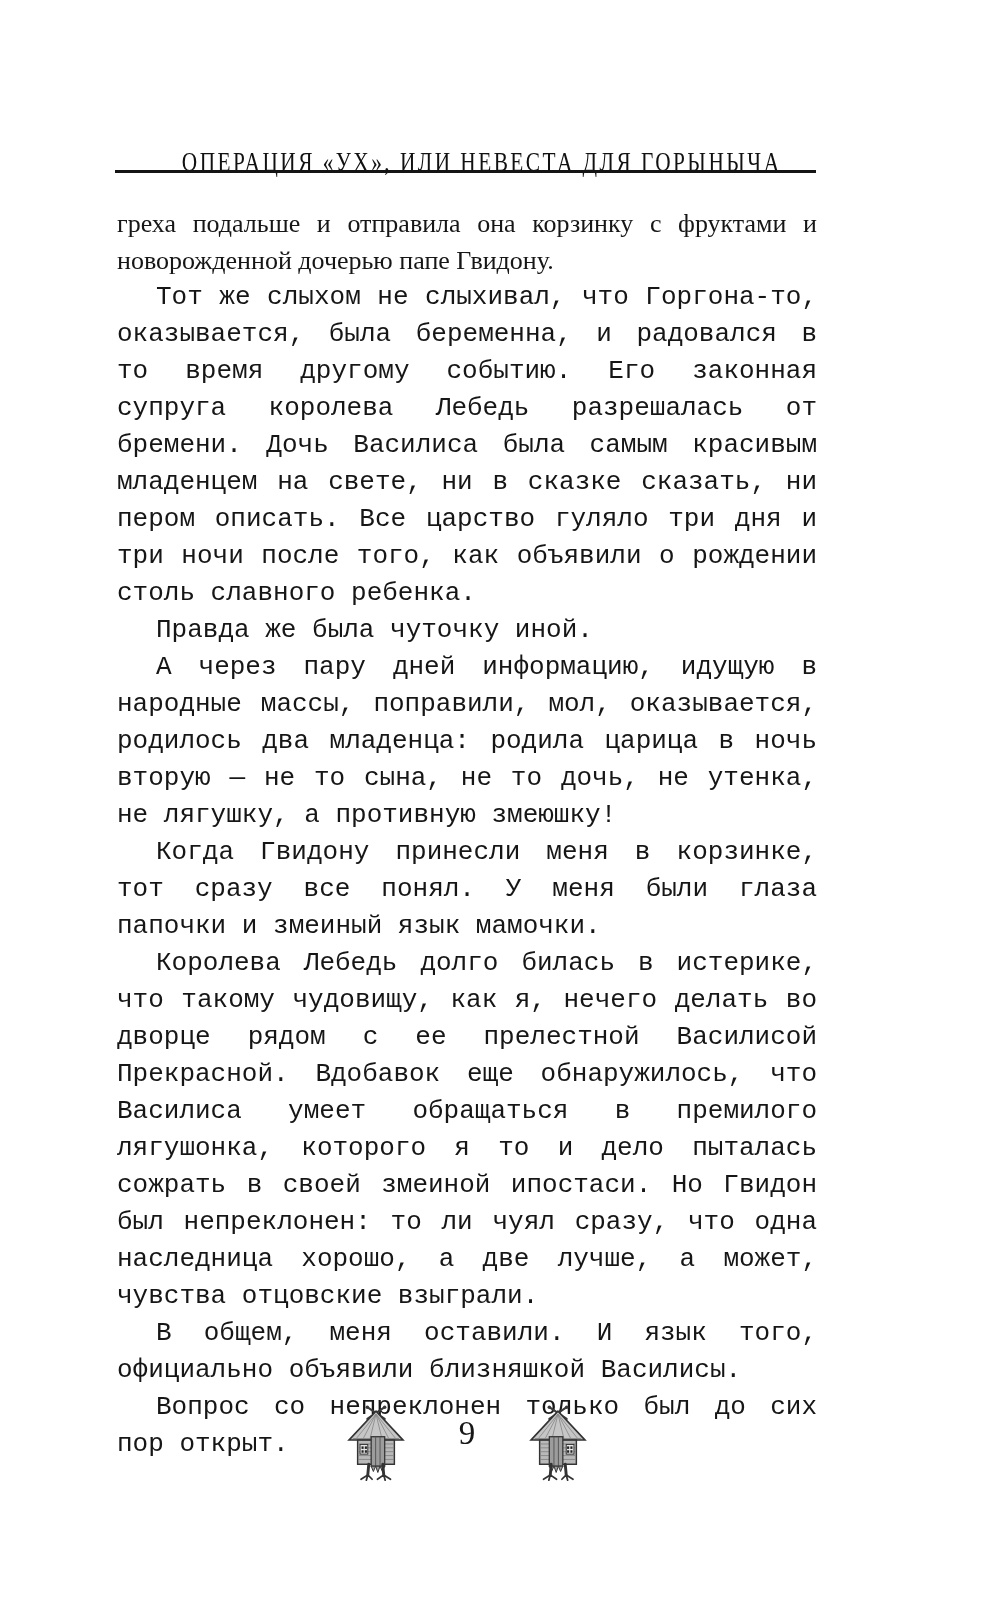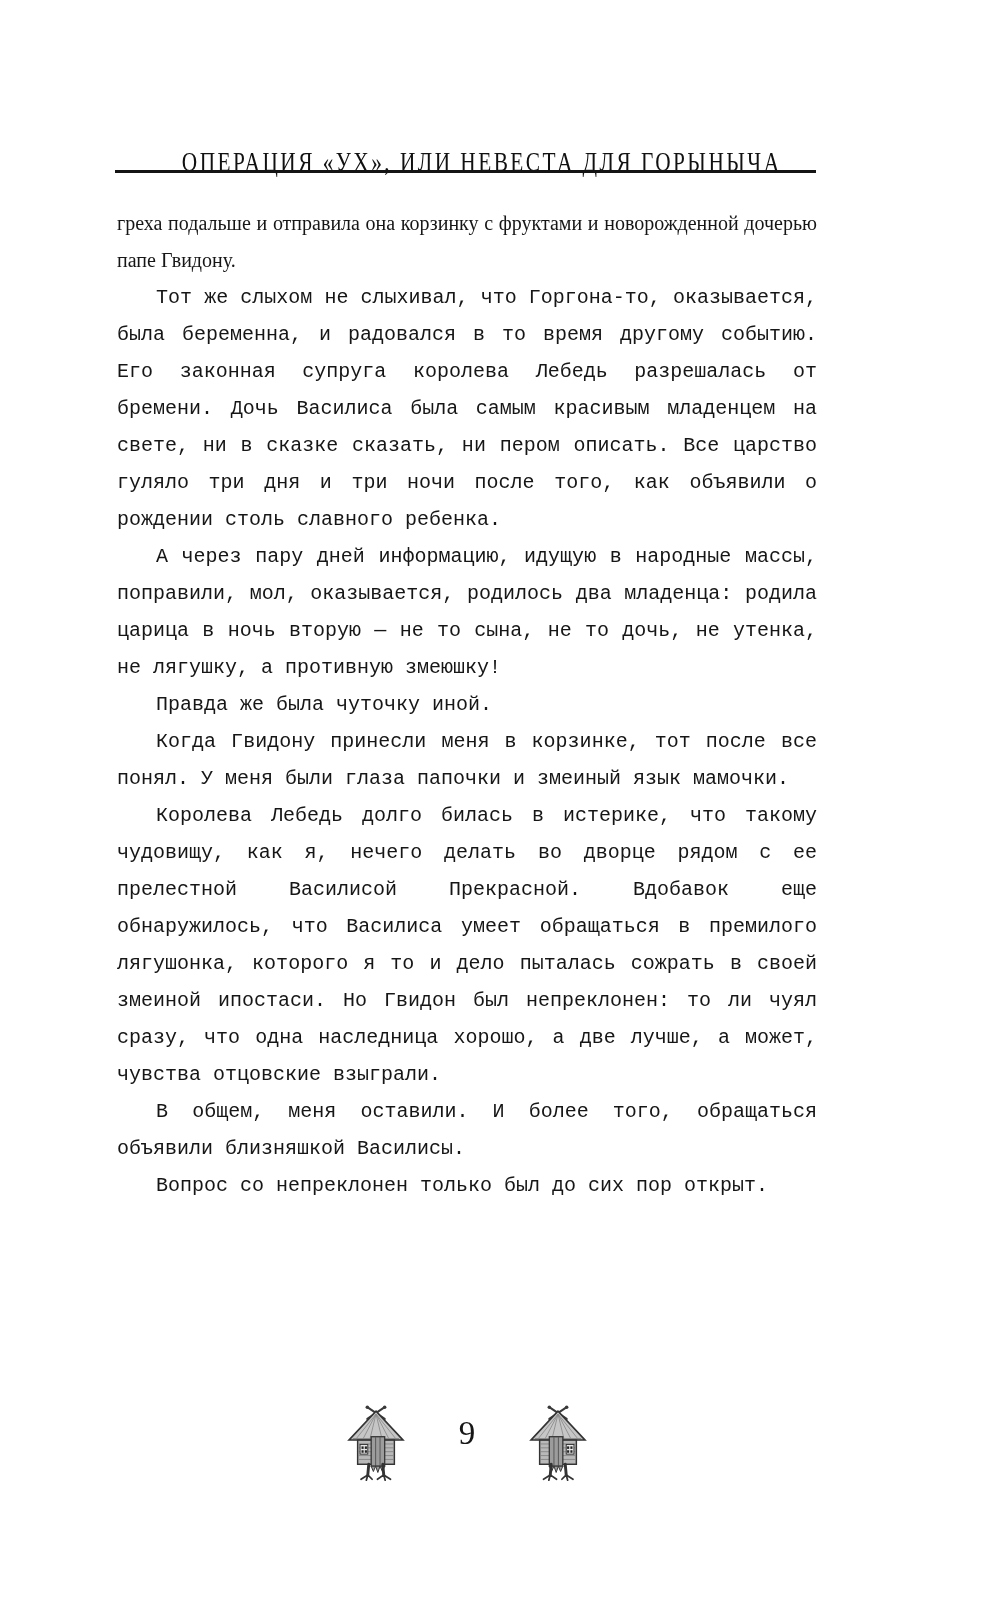"греха подальше и отправила она" .page-text { font-size: 20px -> 26px }
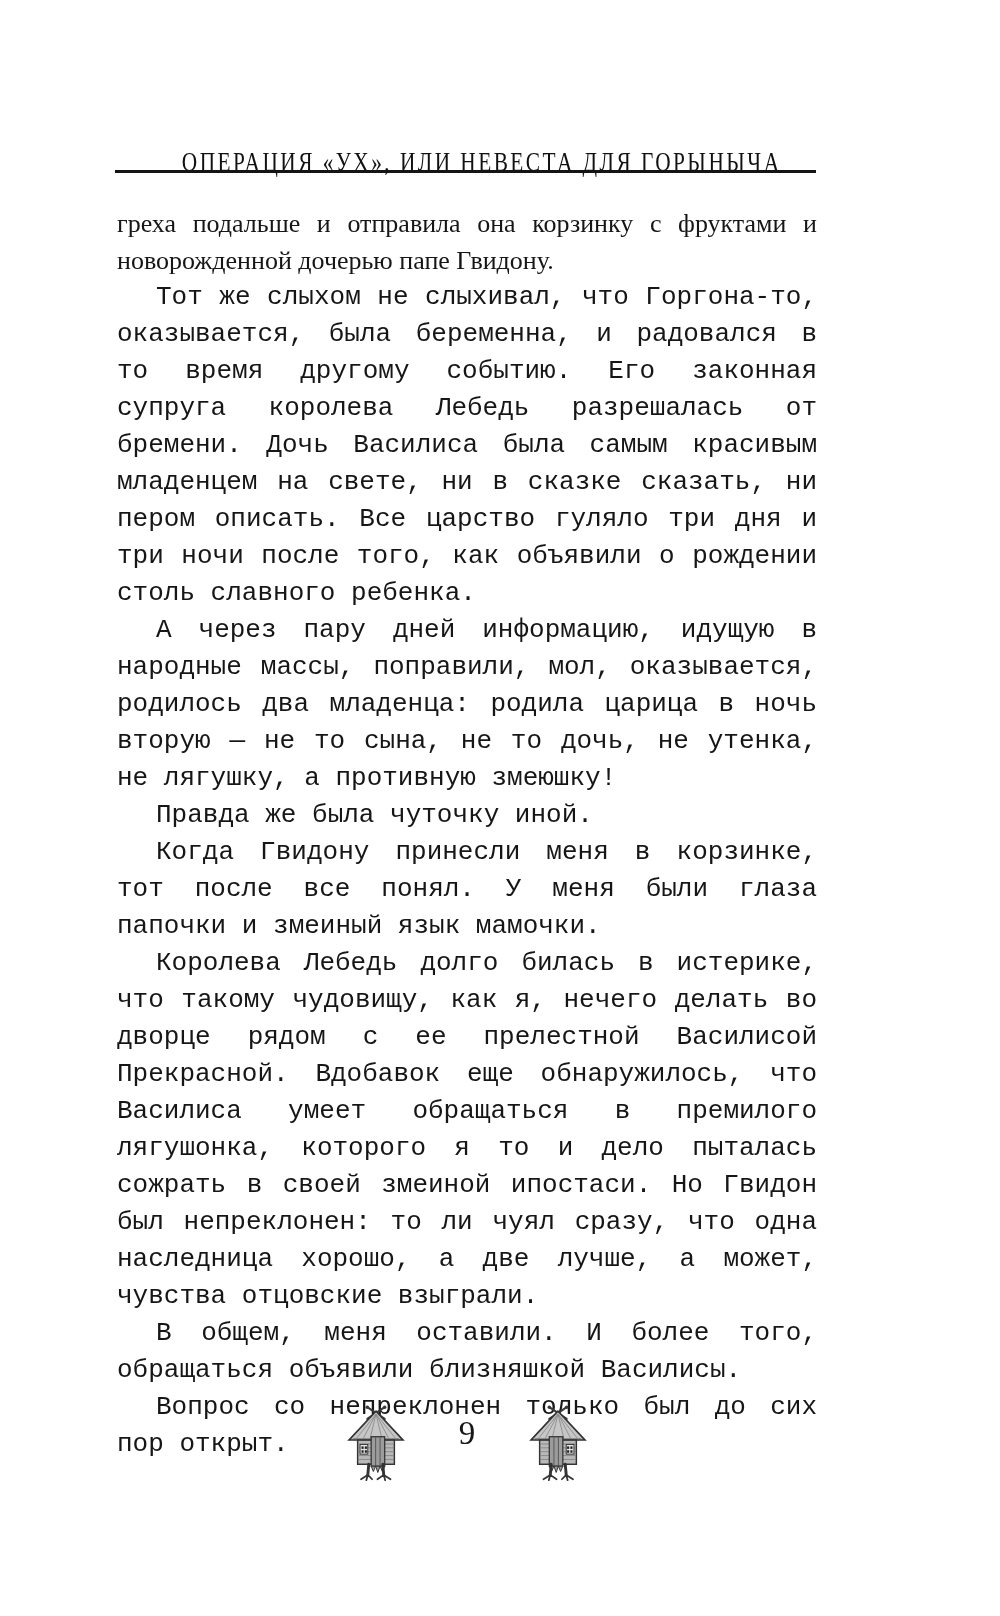"А через пару дней информацию," p.para { order: before "Правда же была чуточку иной." -> after "Правда же была чуточку иной." }
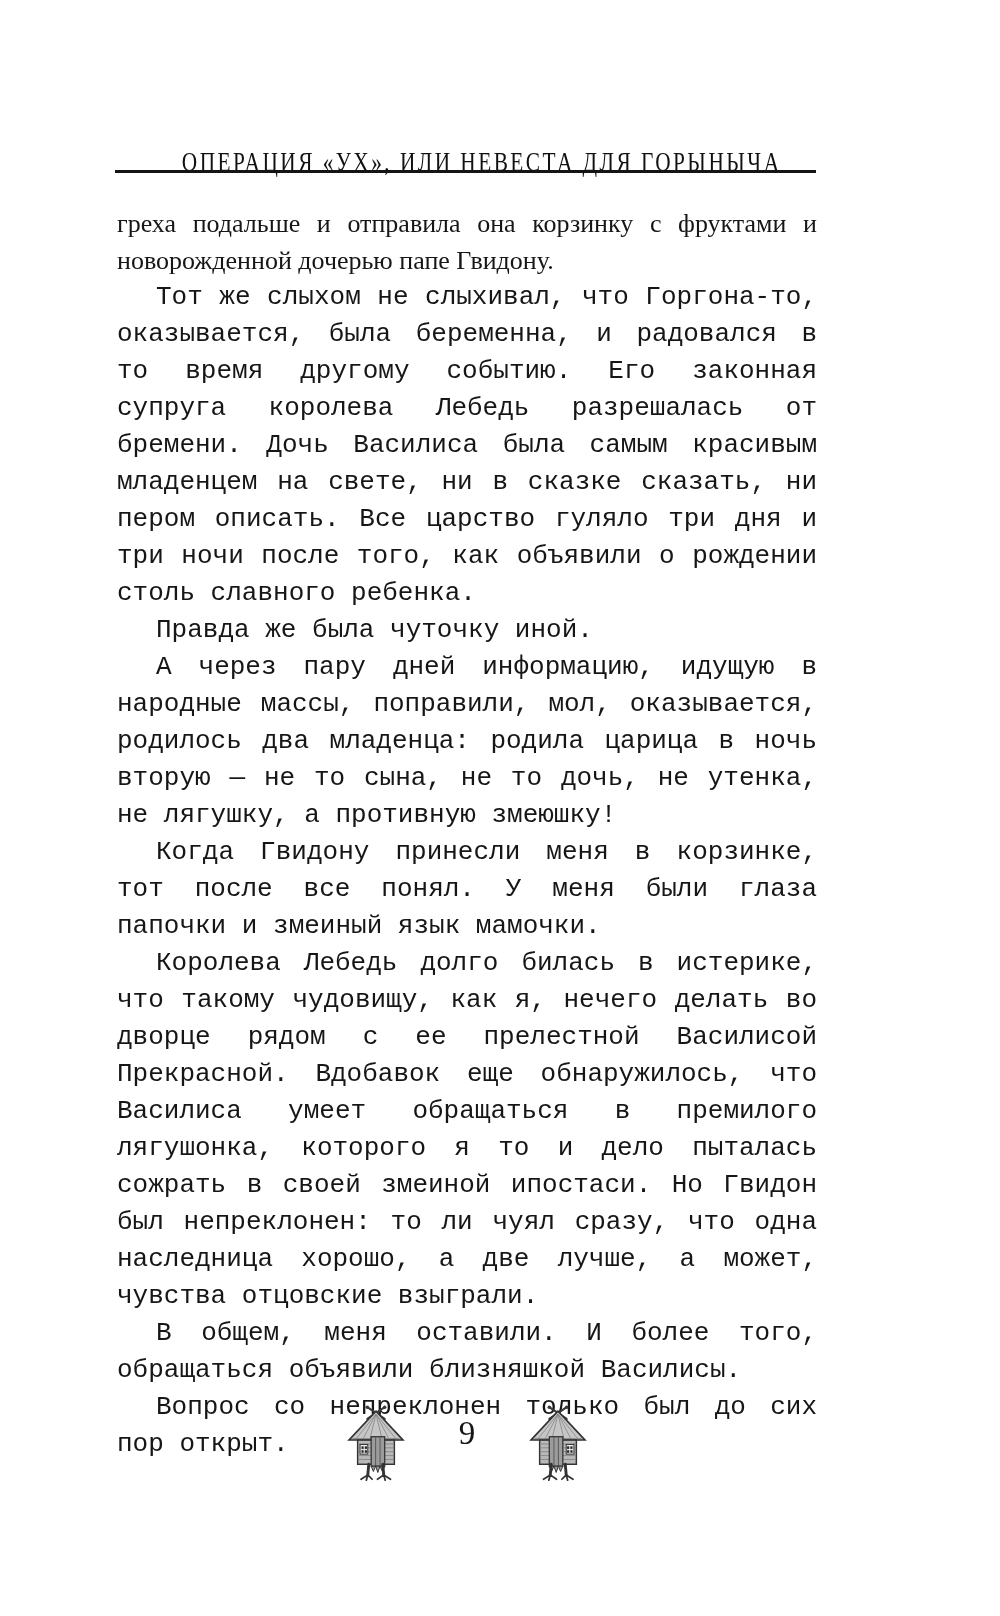"Когда Гвидону принесли меня в" p.para { text: после -> сразу }
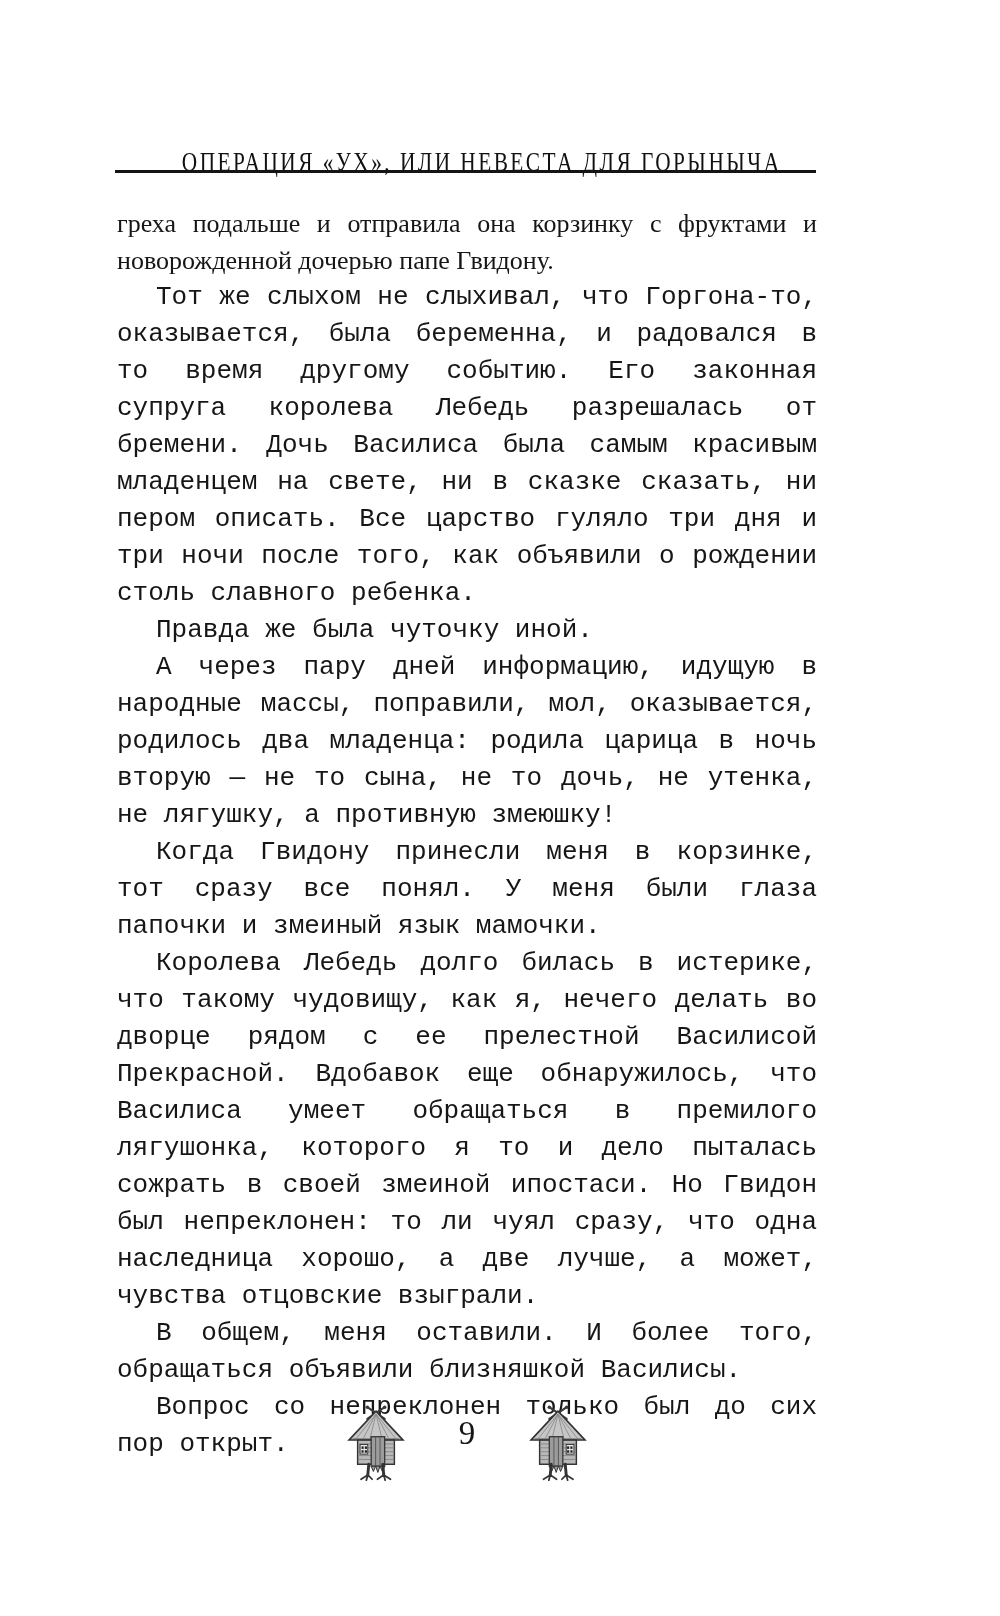"В общем, меня оставили. И" p.para { text: более того, обращаться -> язык того, официально }
